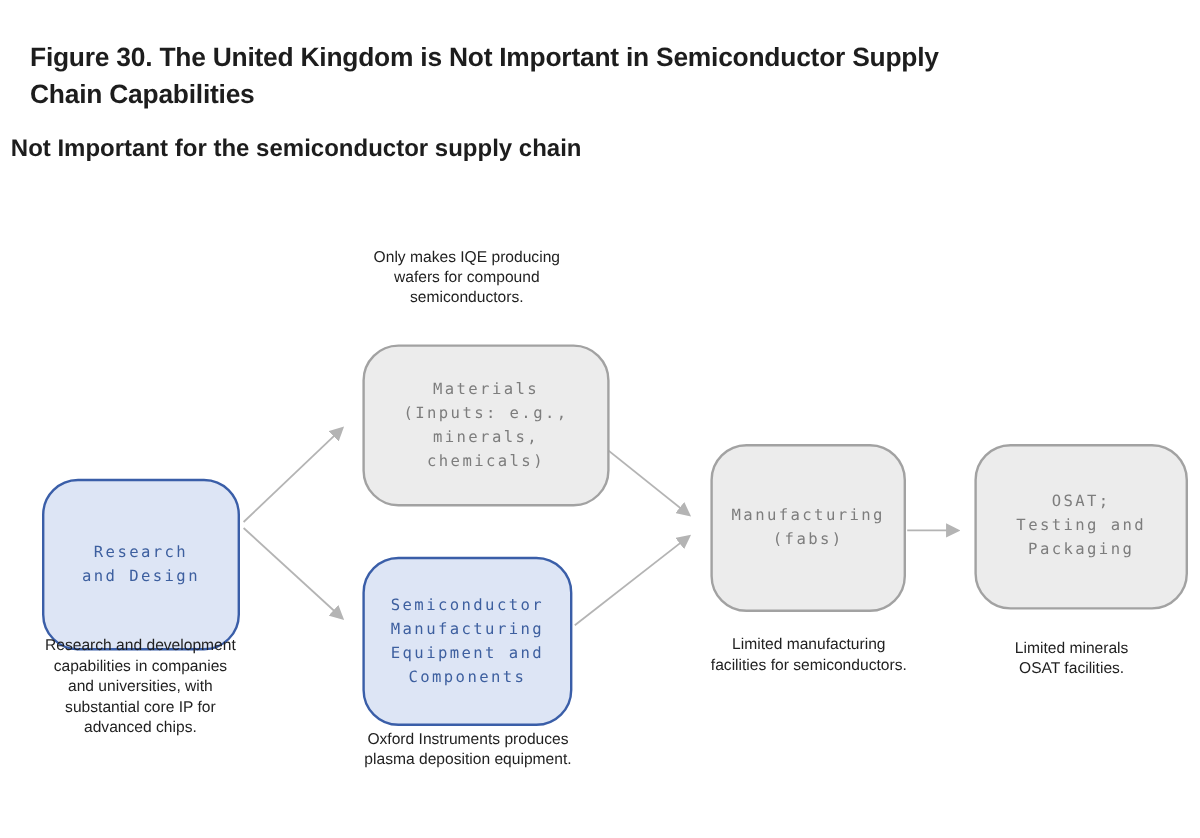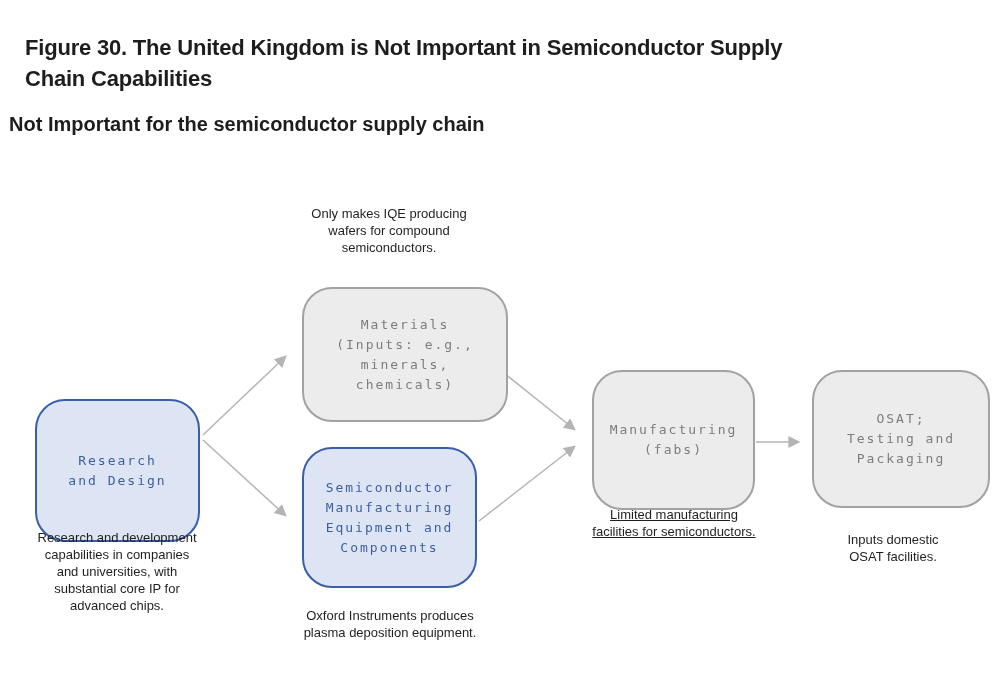"Semiconductor" .node-sme { top: 447px -> 464px }
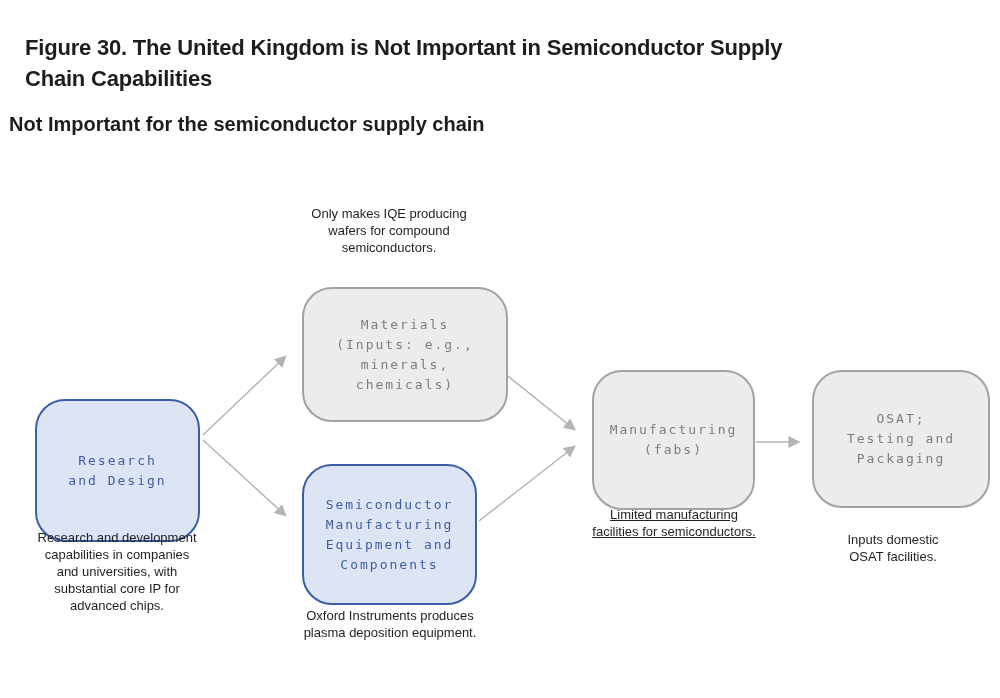"Limited manufacturing" .note-manufacturing { text-decoration: underline -> none; top: 506px -> 528px }
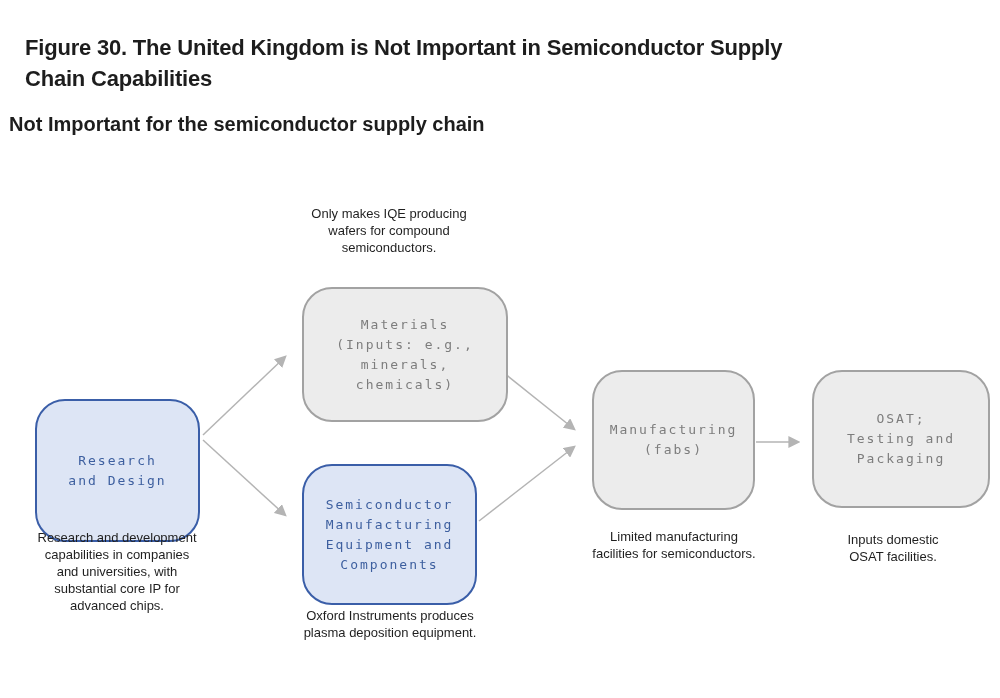"Inputs domestic" div.note { text: Inputs domestic -> Limited minerals }
